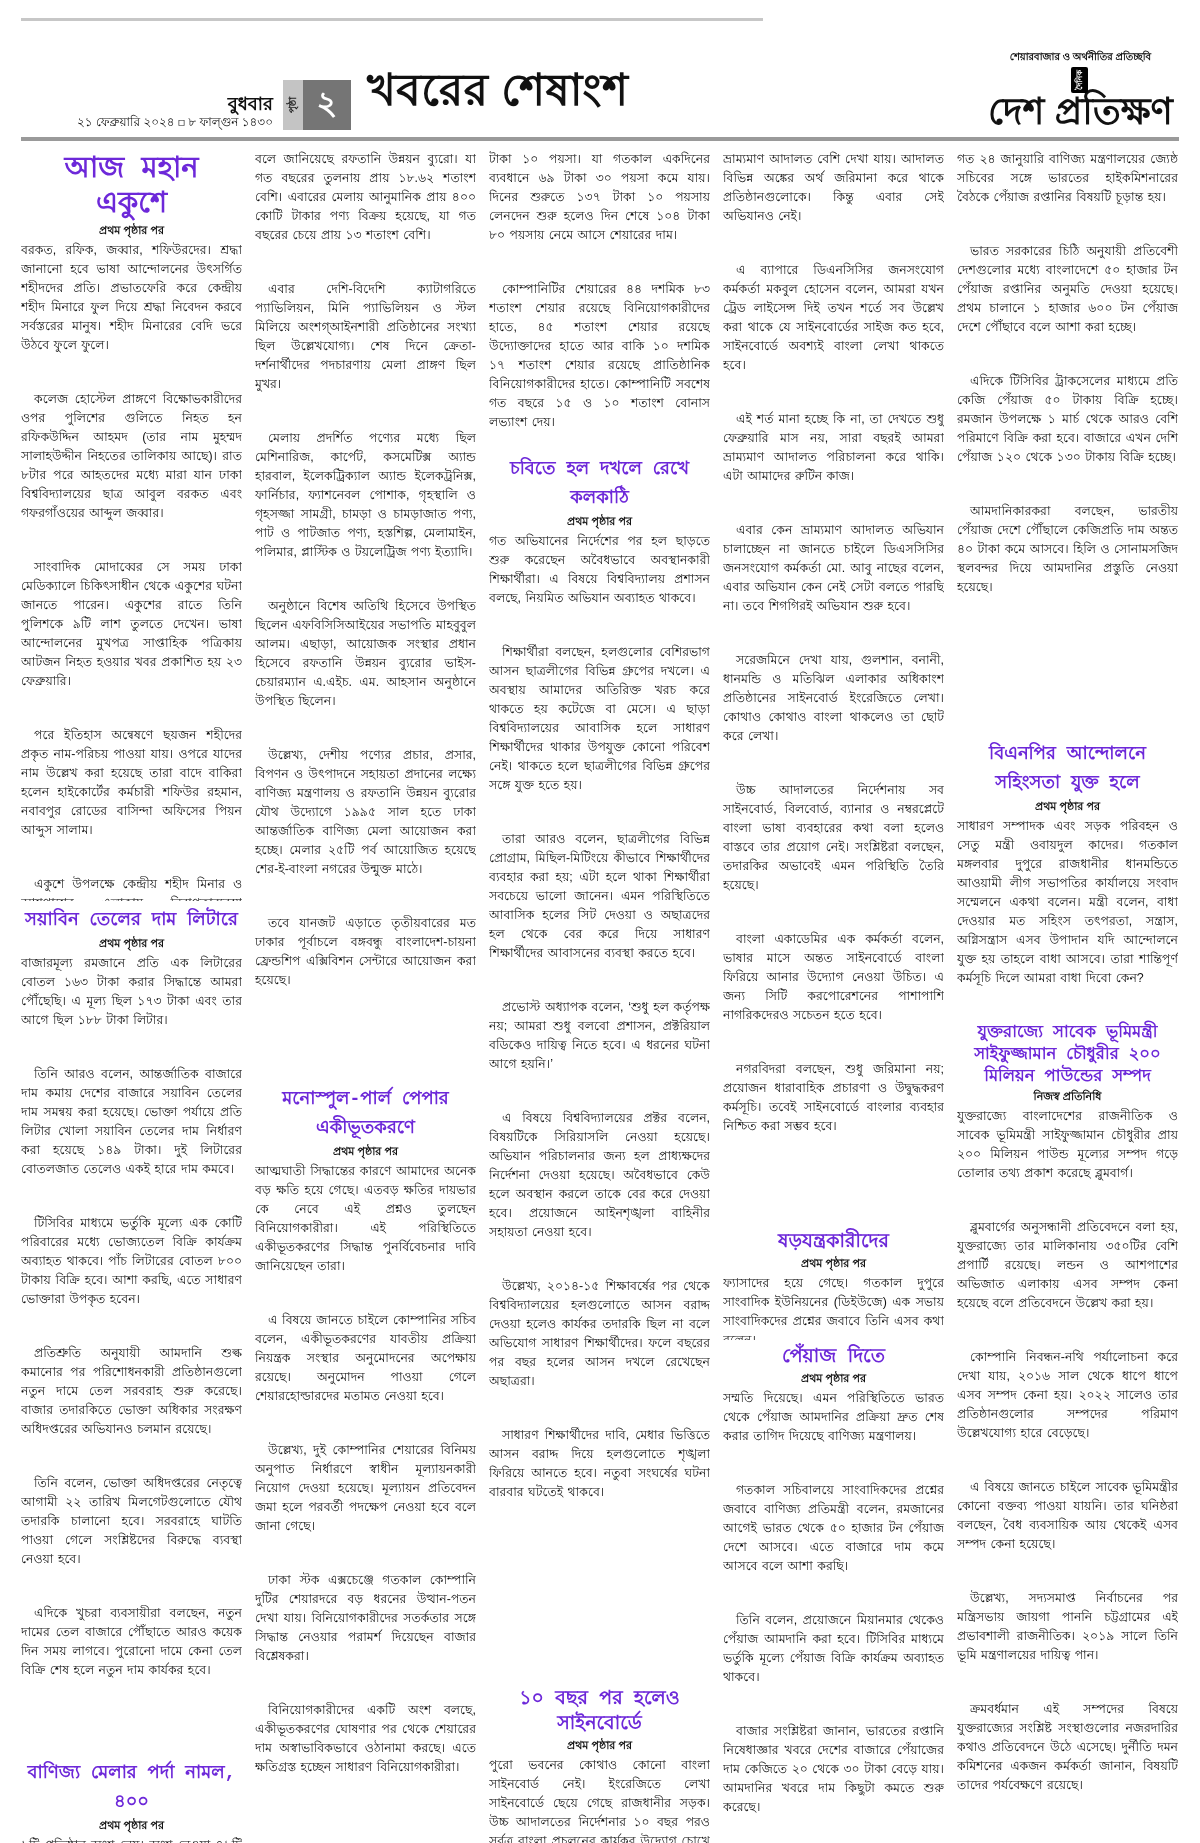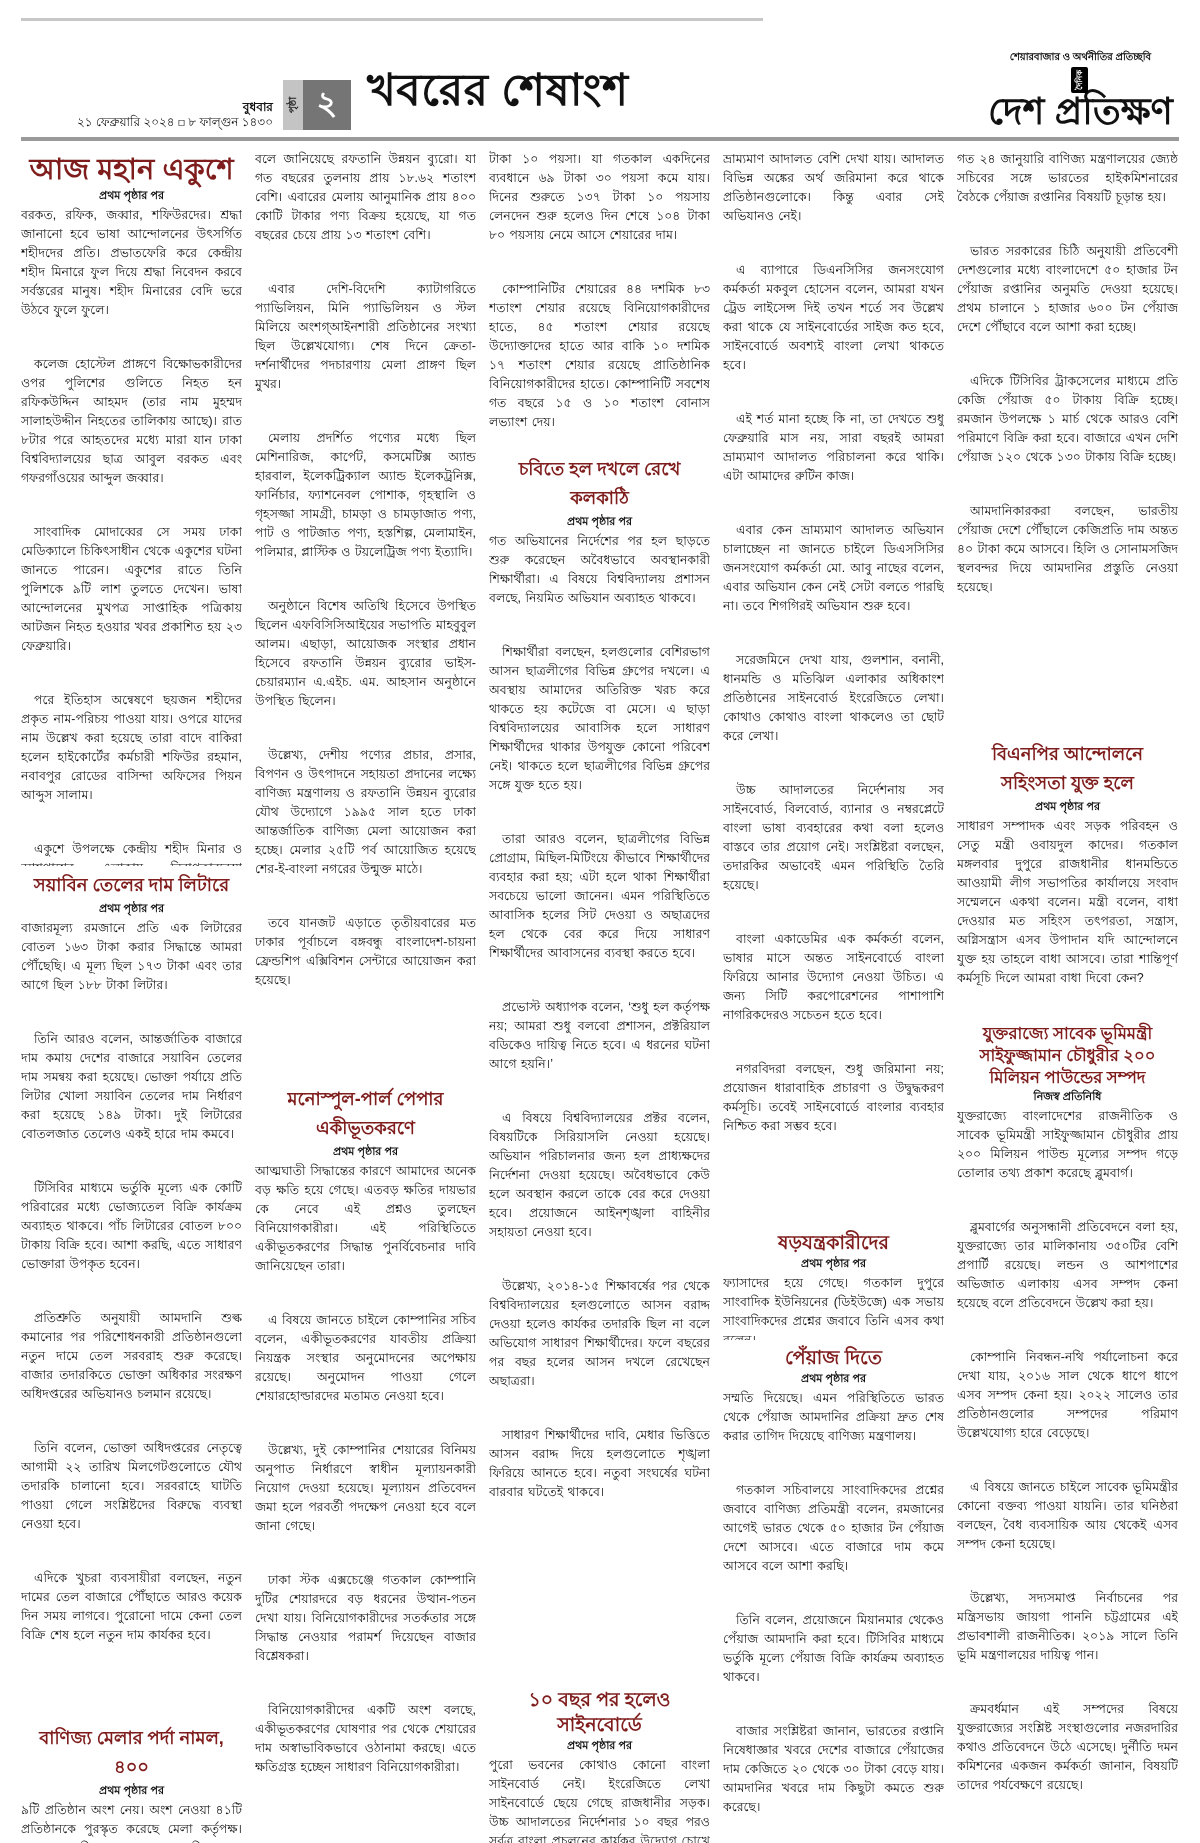"বুধবার" .weekday { font-size: 12px -> 18px }
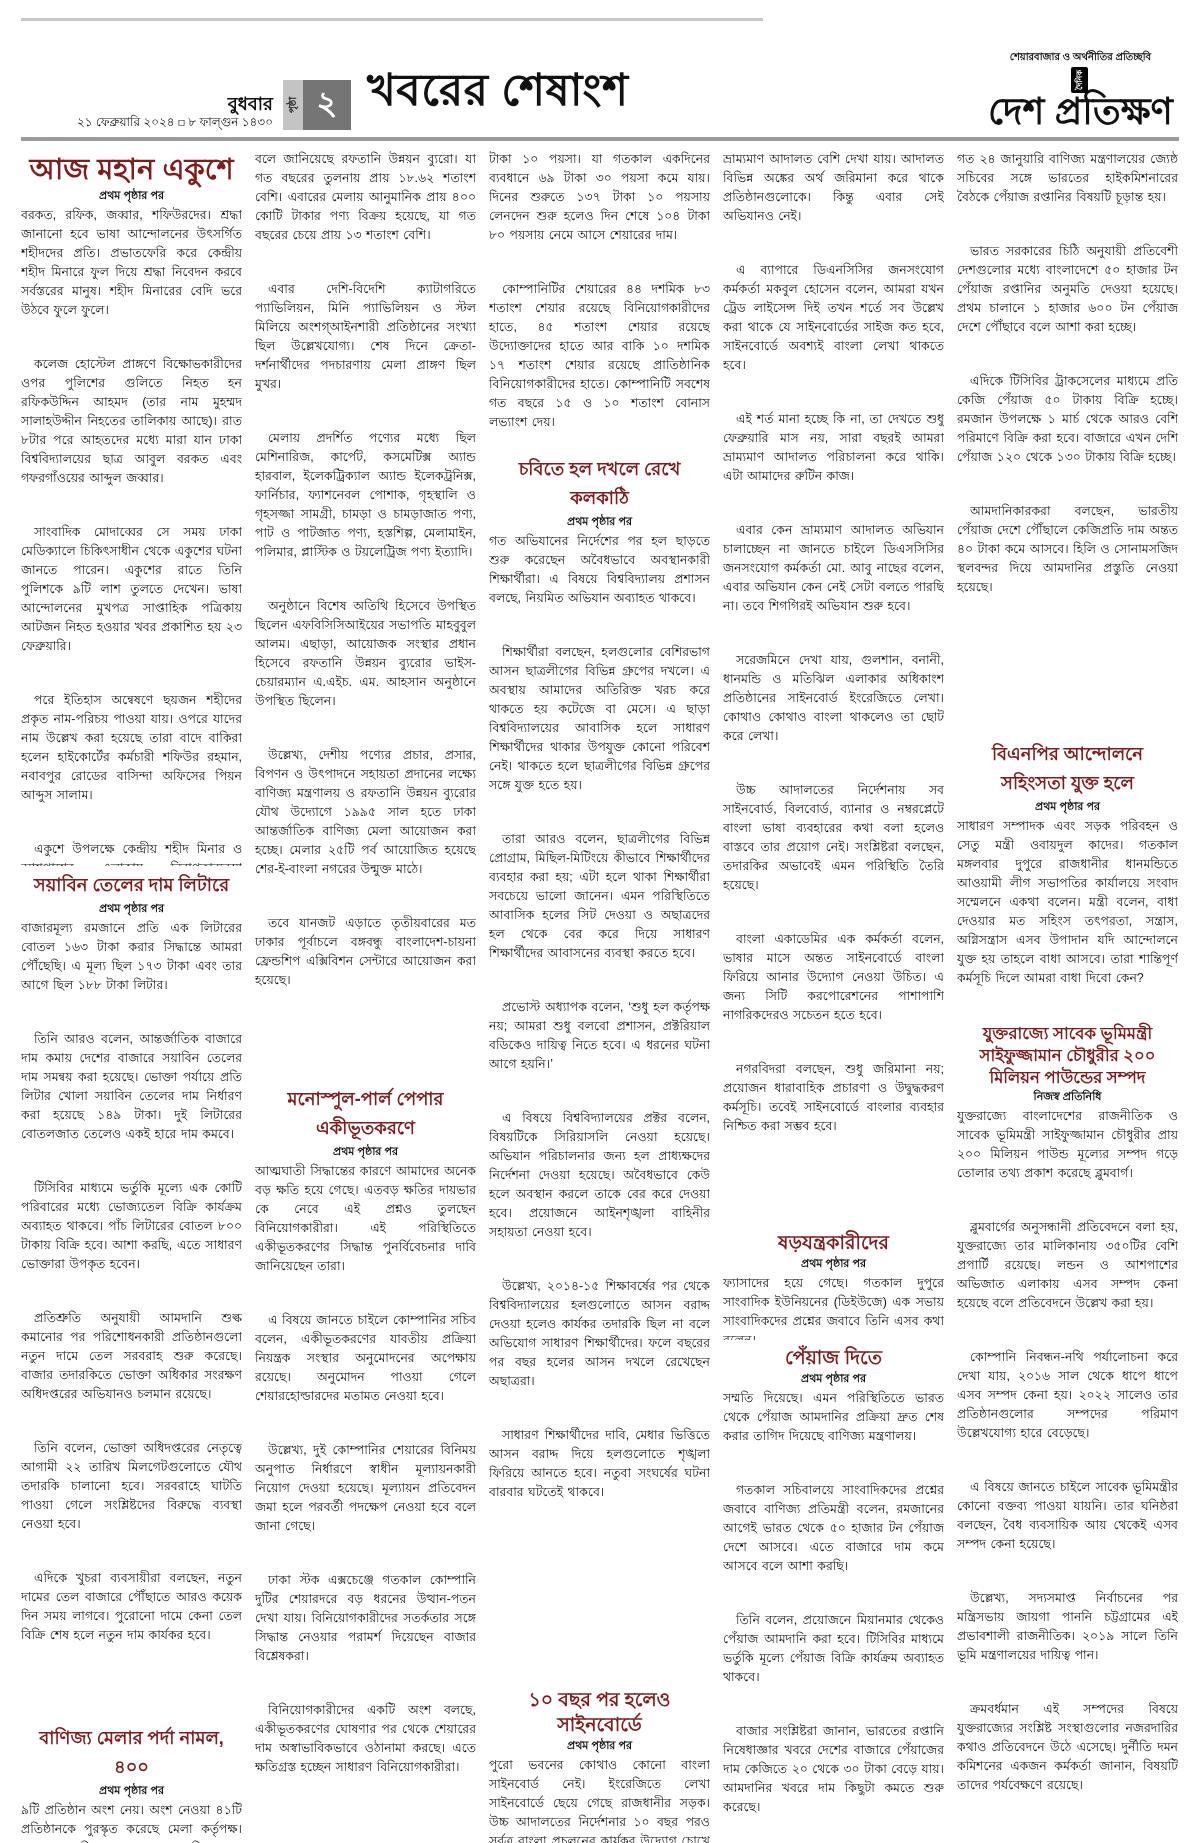"আজ মহান একুশে" .headline { color: #7f1d1d -> #6d28d9; font-family: none -> Liberation Mono, monospace }
